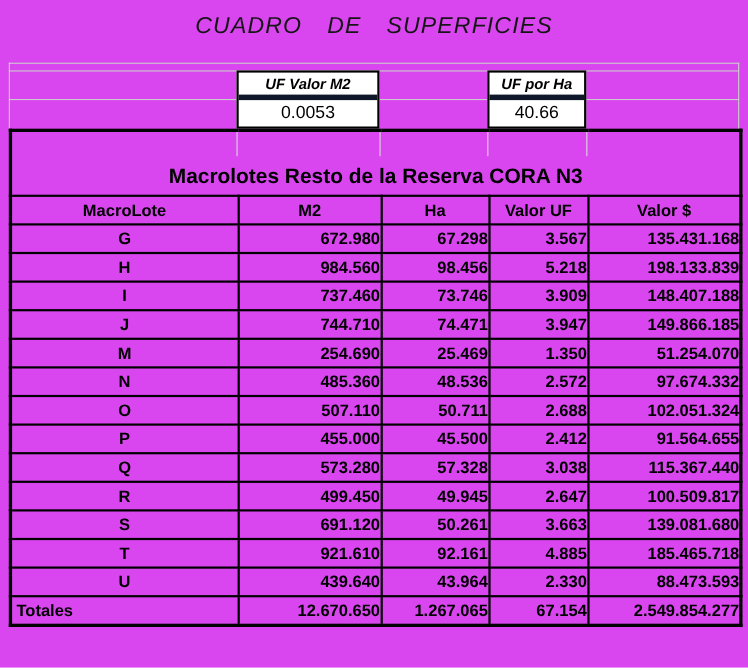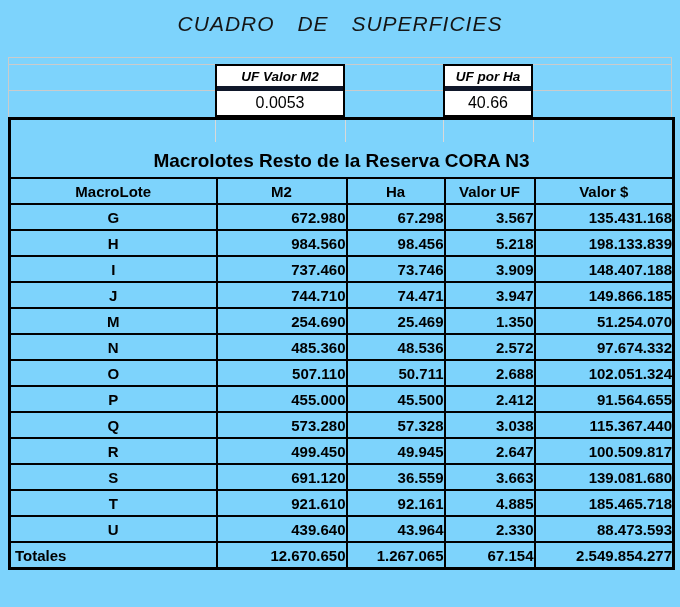"CUADRO DE SUPERFICIES" .page { background: #7dd3fc -> #d946ef }
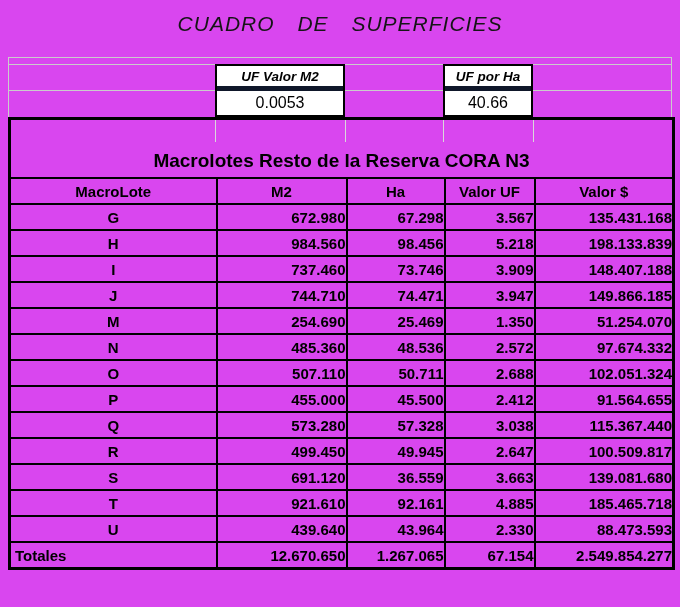"36.559" td.c-num { text: 36.559 -> 50.261 }
